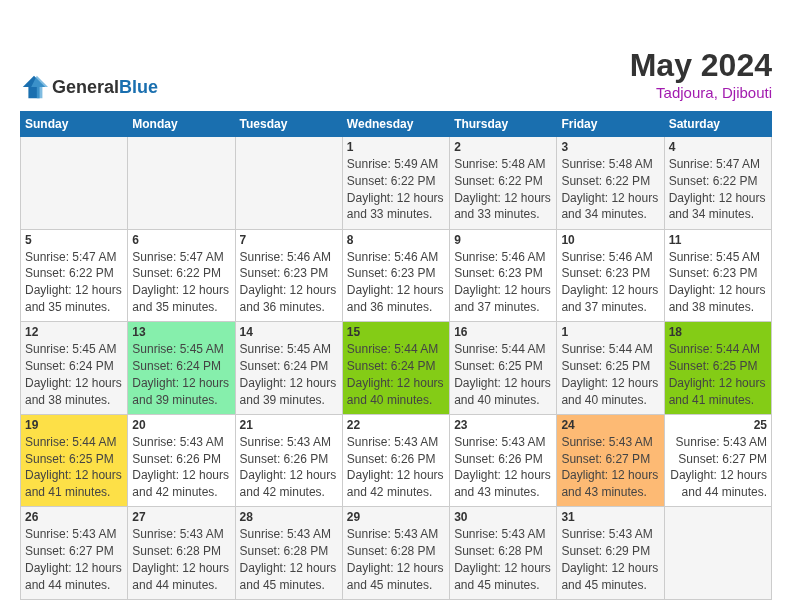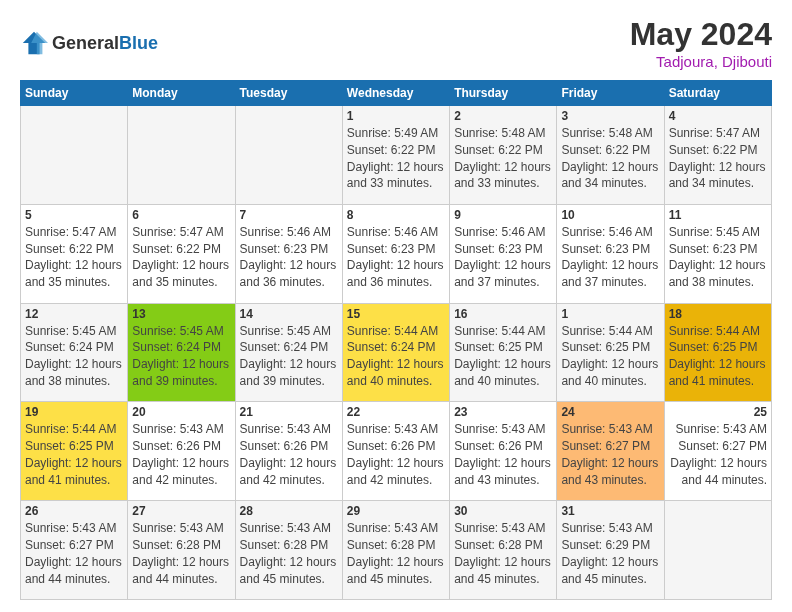"General" .header { align-items: center -> flex-end; margin-top: none -> 31px }
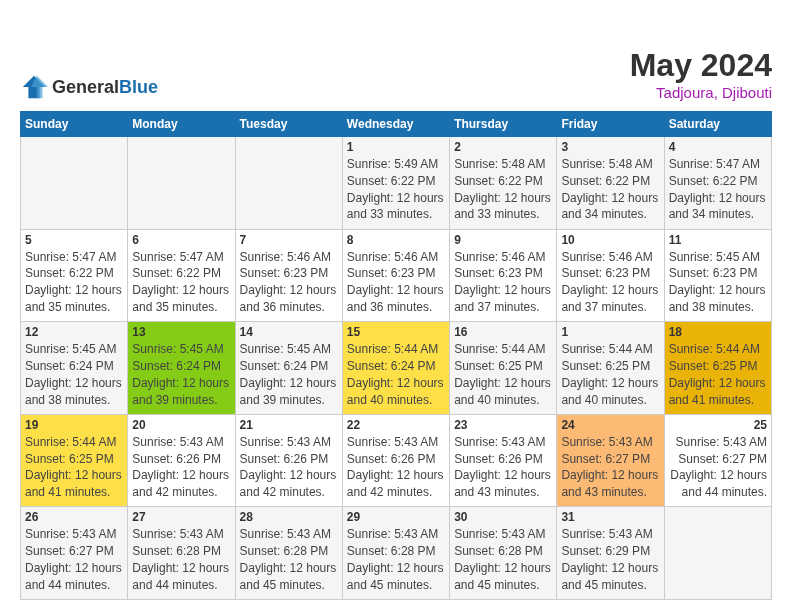"13" td { background-color: #84cc16 -> #86efac }
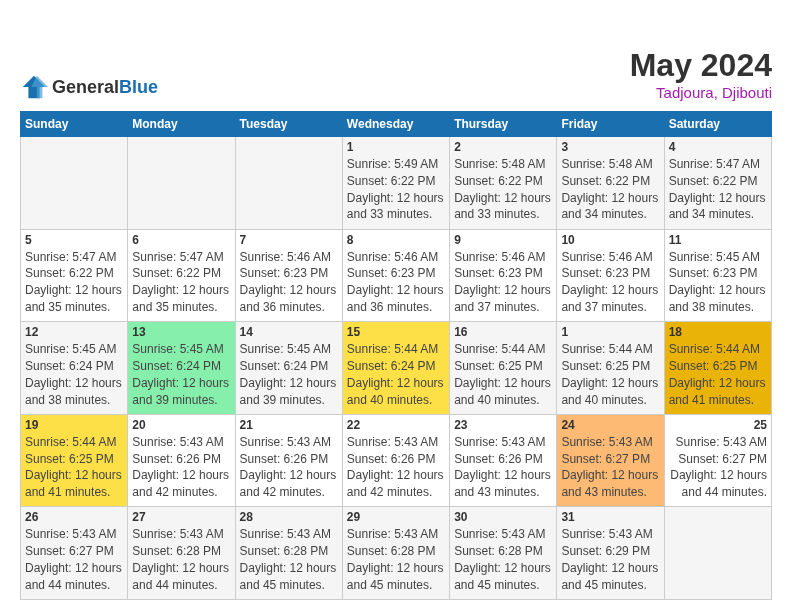"15" td { background-color: #fde047 -> #84cc16 }
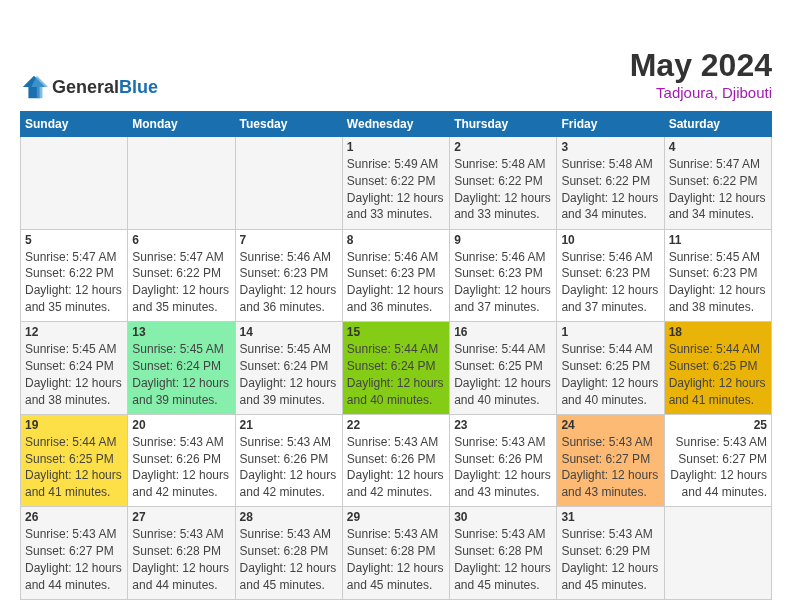"18" td { background-color: #eab308 -> #84cc16 }
